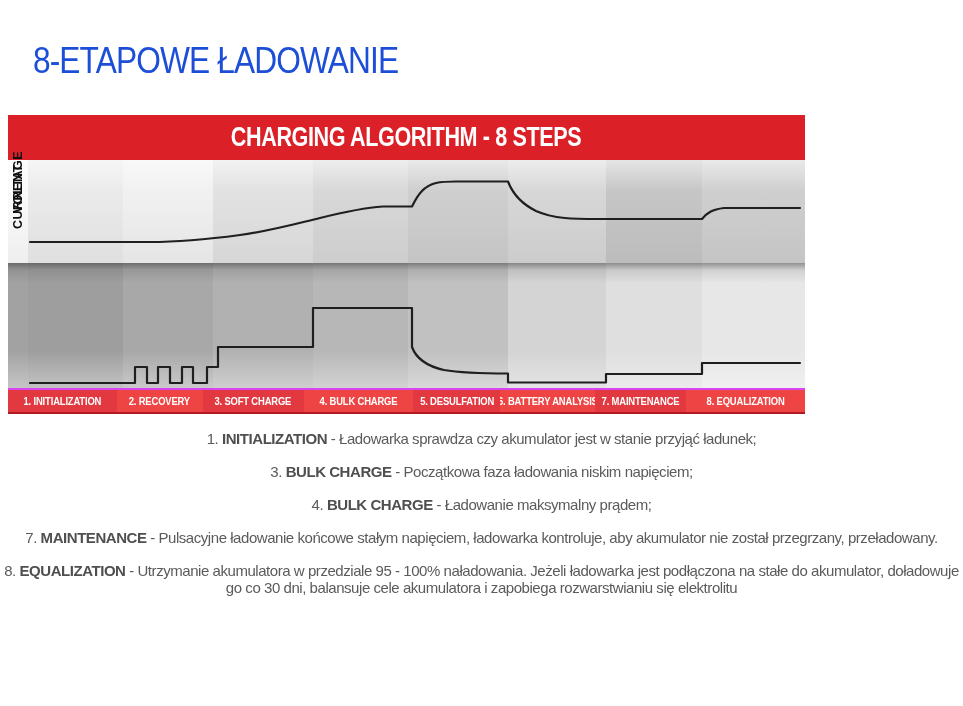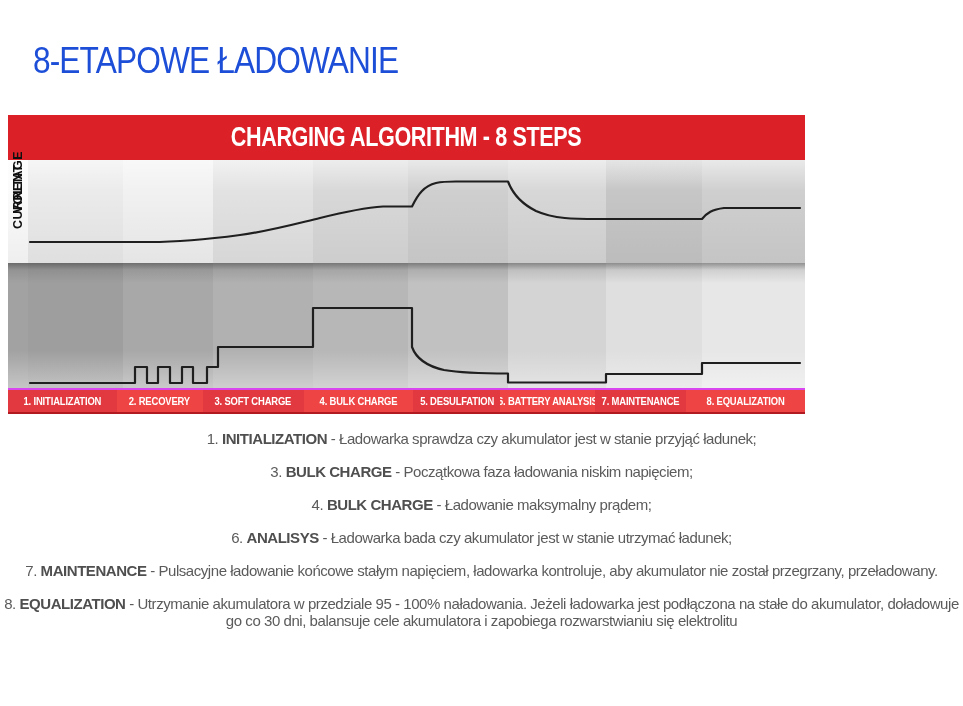"6. ANALISYS - Ładowarka bada" p { html: <p>6. <b>ANALISYS</b> - Ładowarka bada czy akumulator jest w stanie utrzymać ładunek;</p> -> none }
